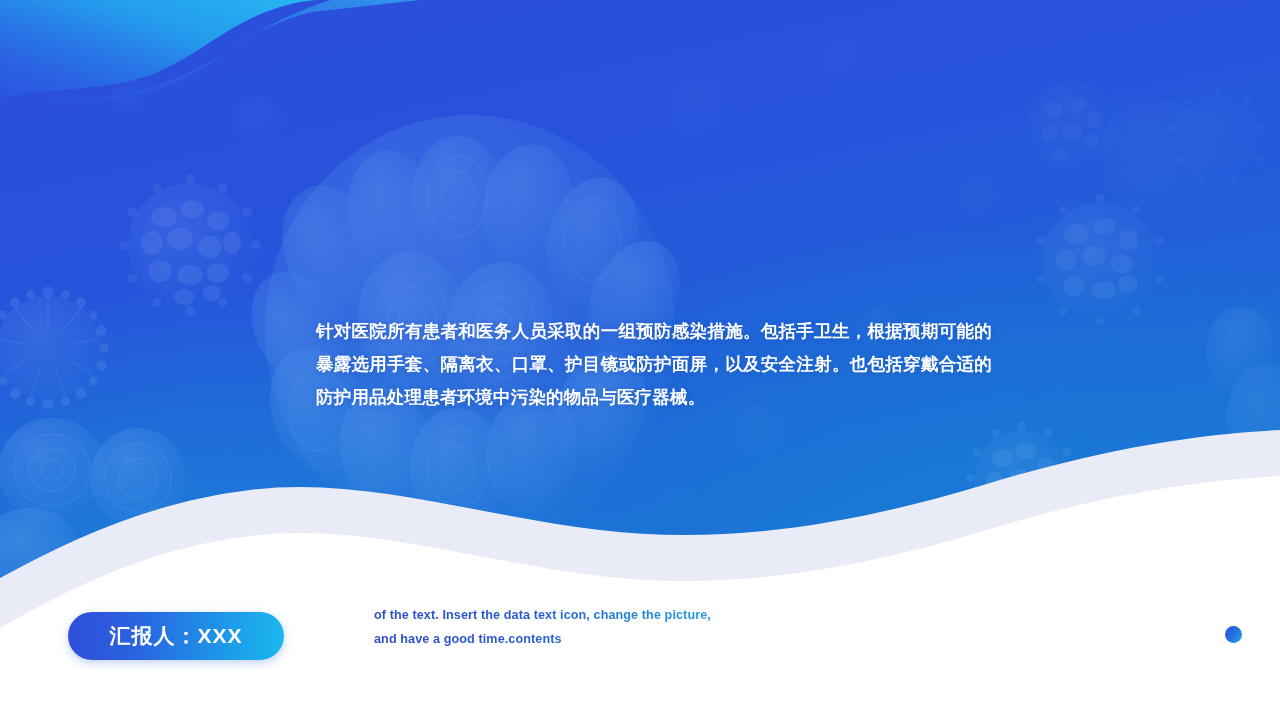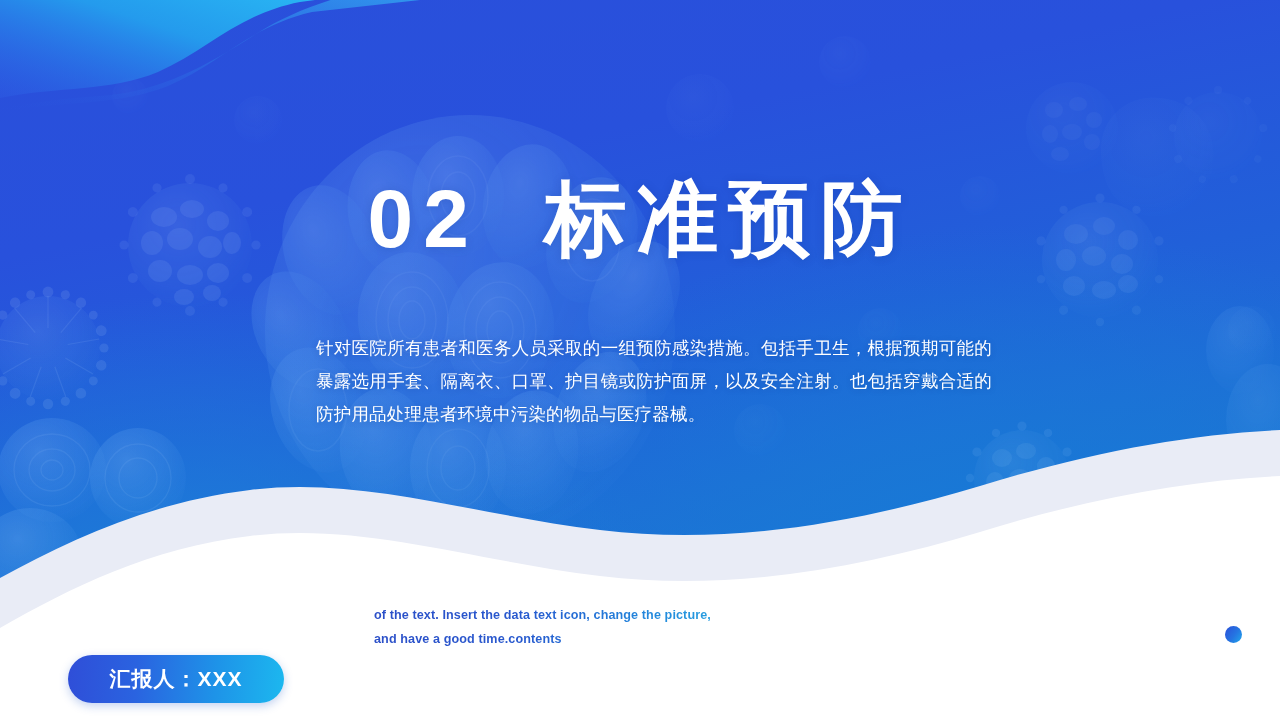"02 标准预防" div.title { html: <div>02 标准预防</div> -> none }
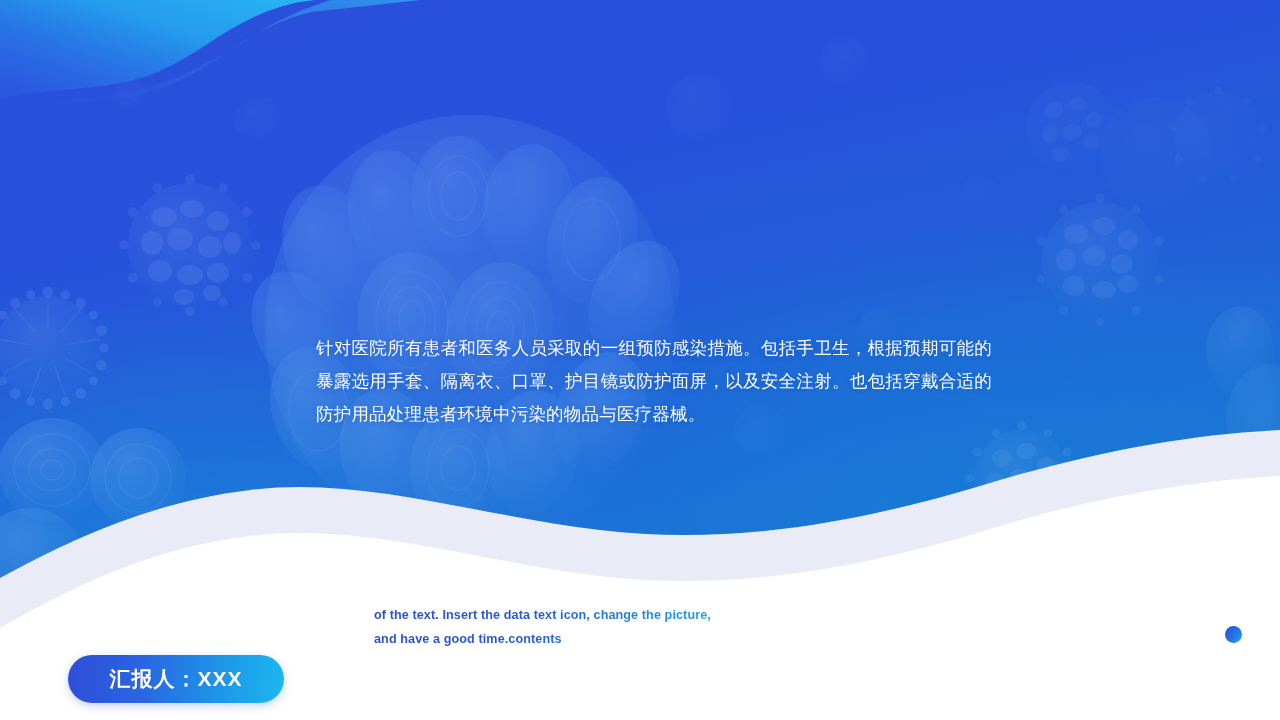"针对医院所有患者和医务人员采取的一组预防感染措施。包括手卫生，根据预期可能的暴露" .body-text { font-weight: none -> bold; top: 332px -> 315px }
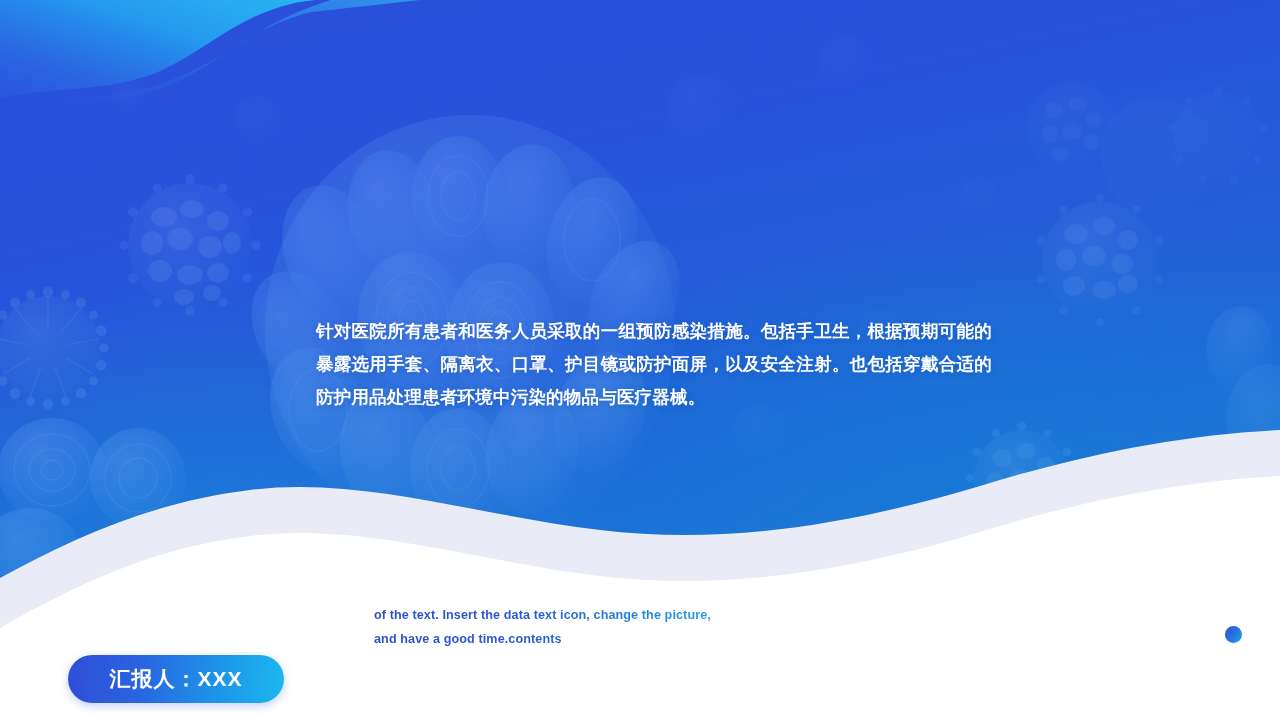"汇报人：XXX" .reporter-pill { margin-top: 43px -> none }
